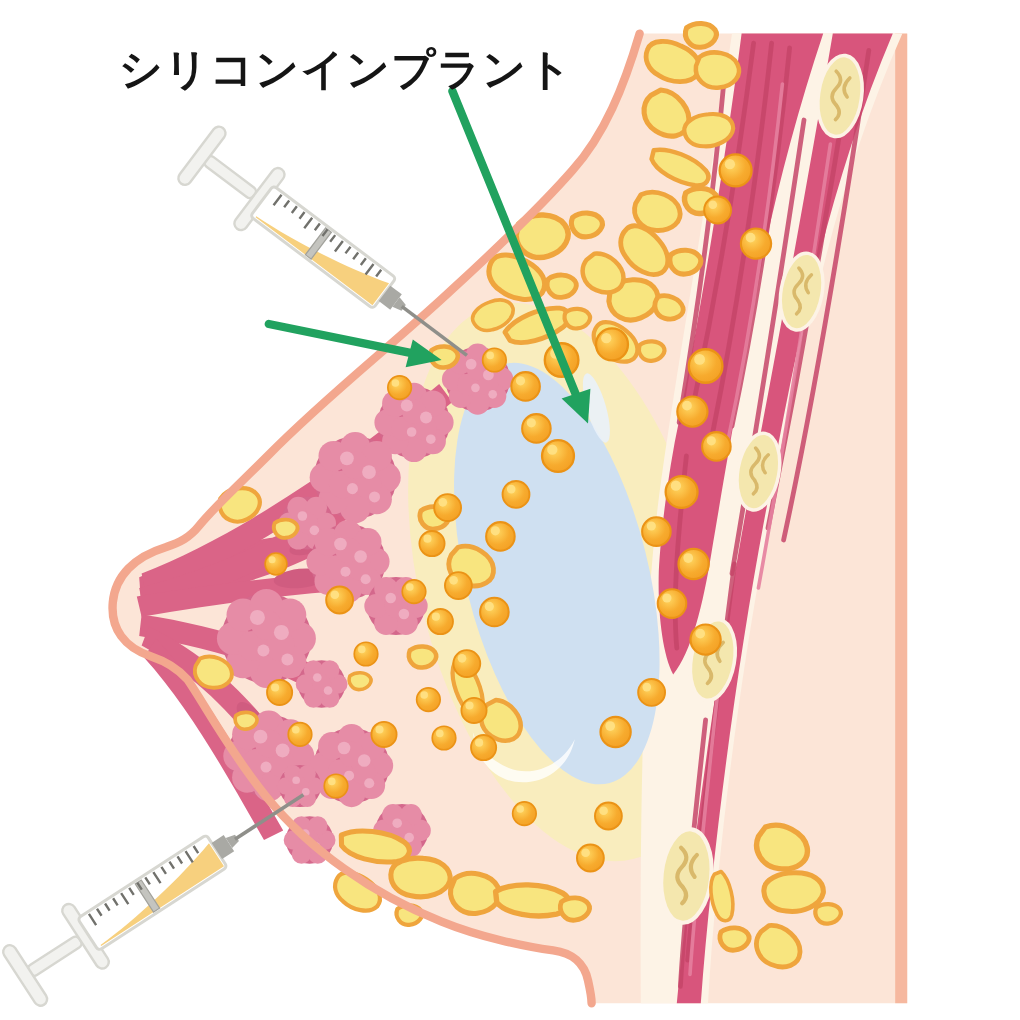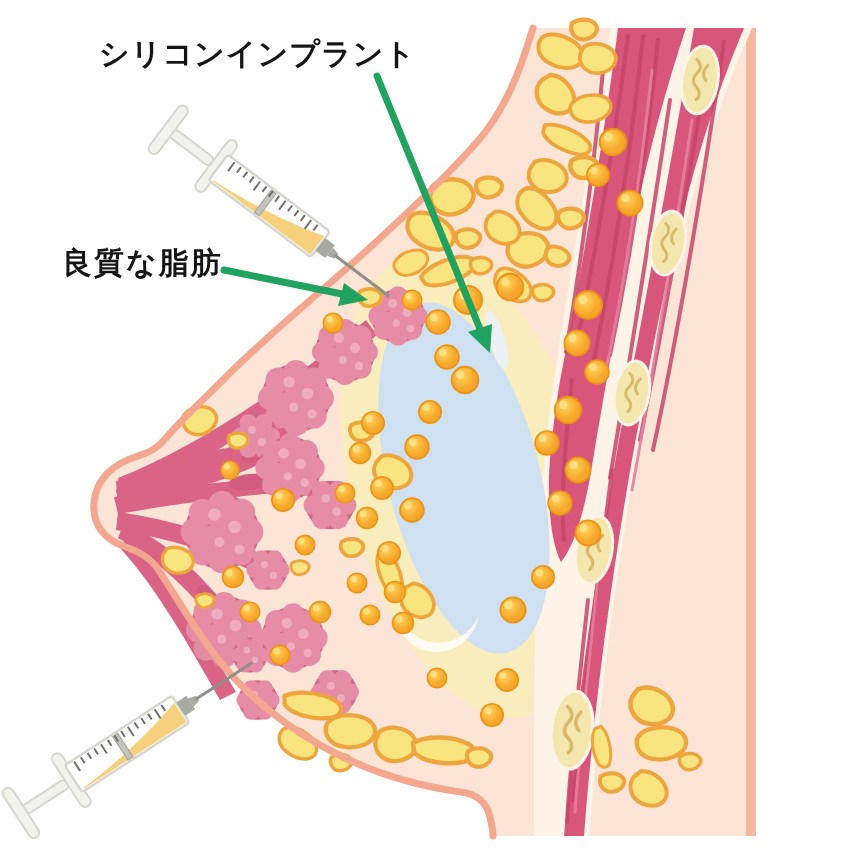"シリコンインプラント" .label-implant { font-size: 30px -> 36px }
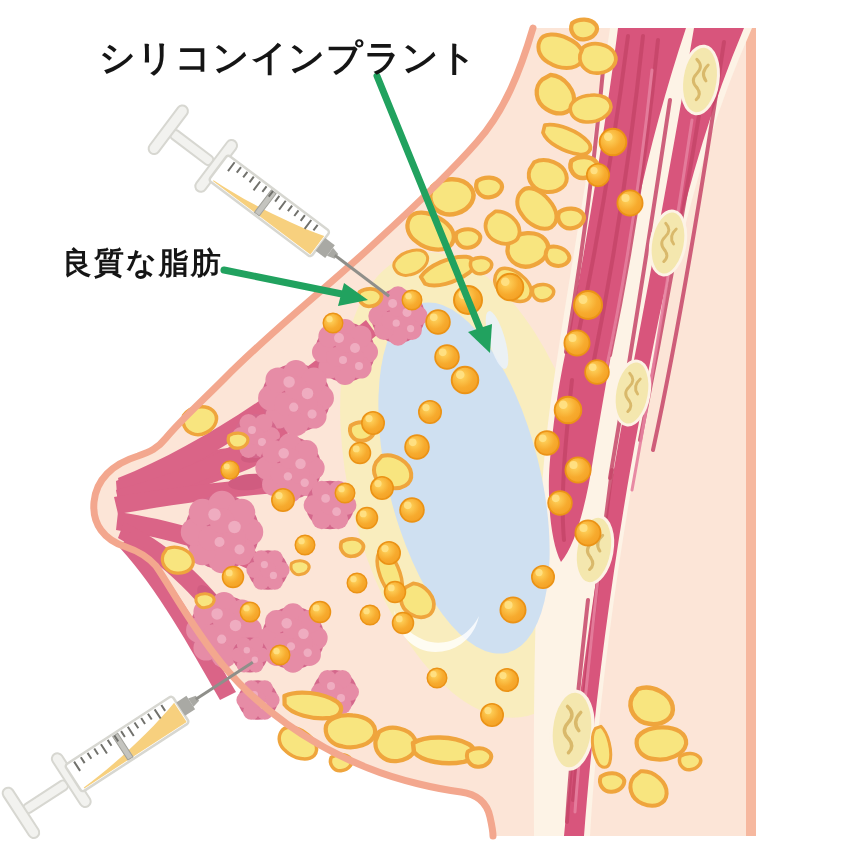"良質な脂肪" div.label { html: <div>良質な脂肪</div> -> none }
